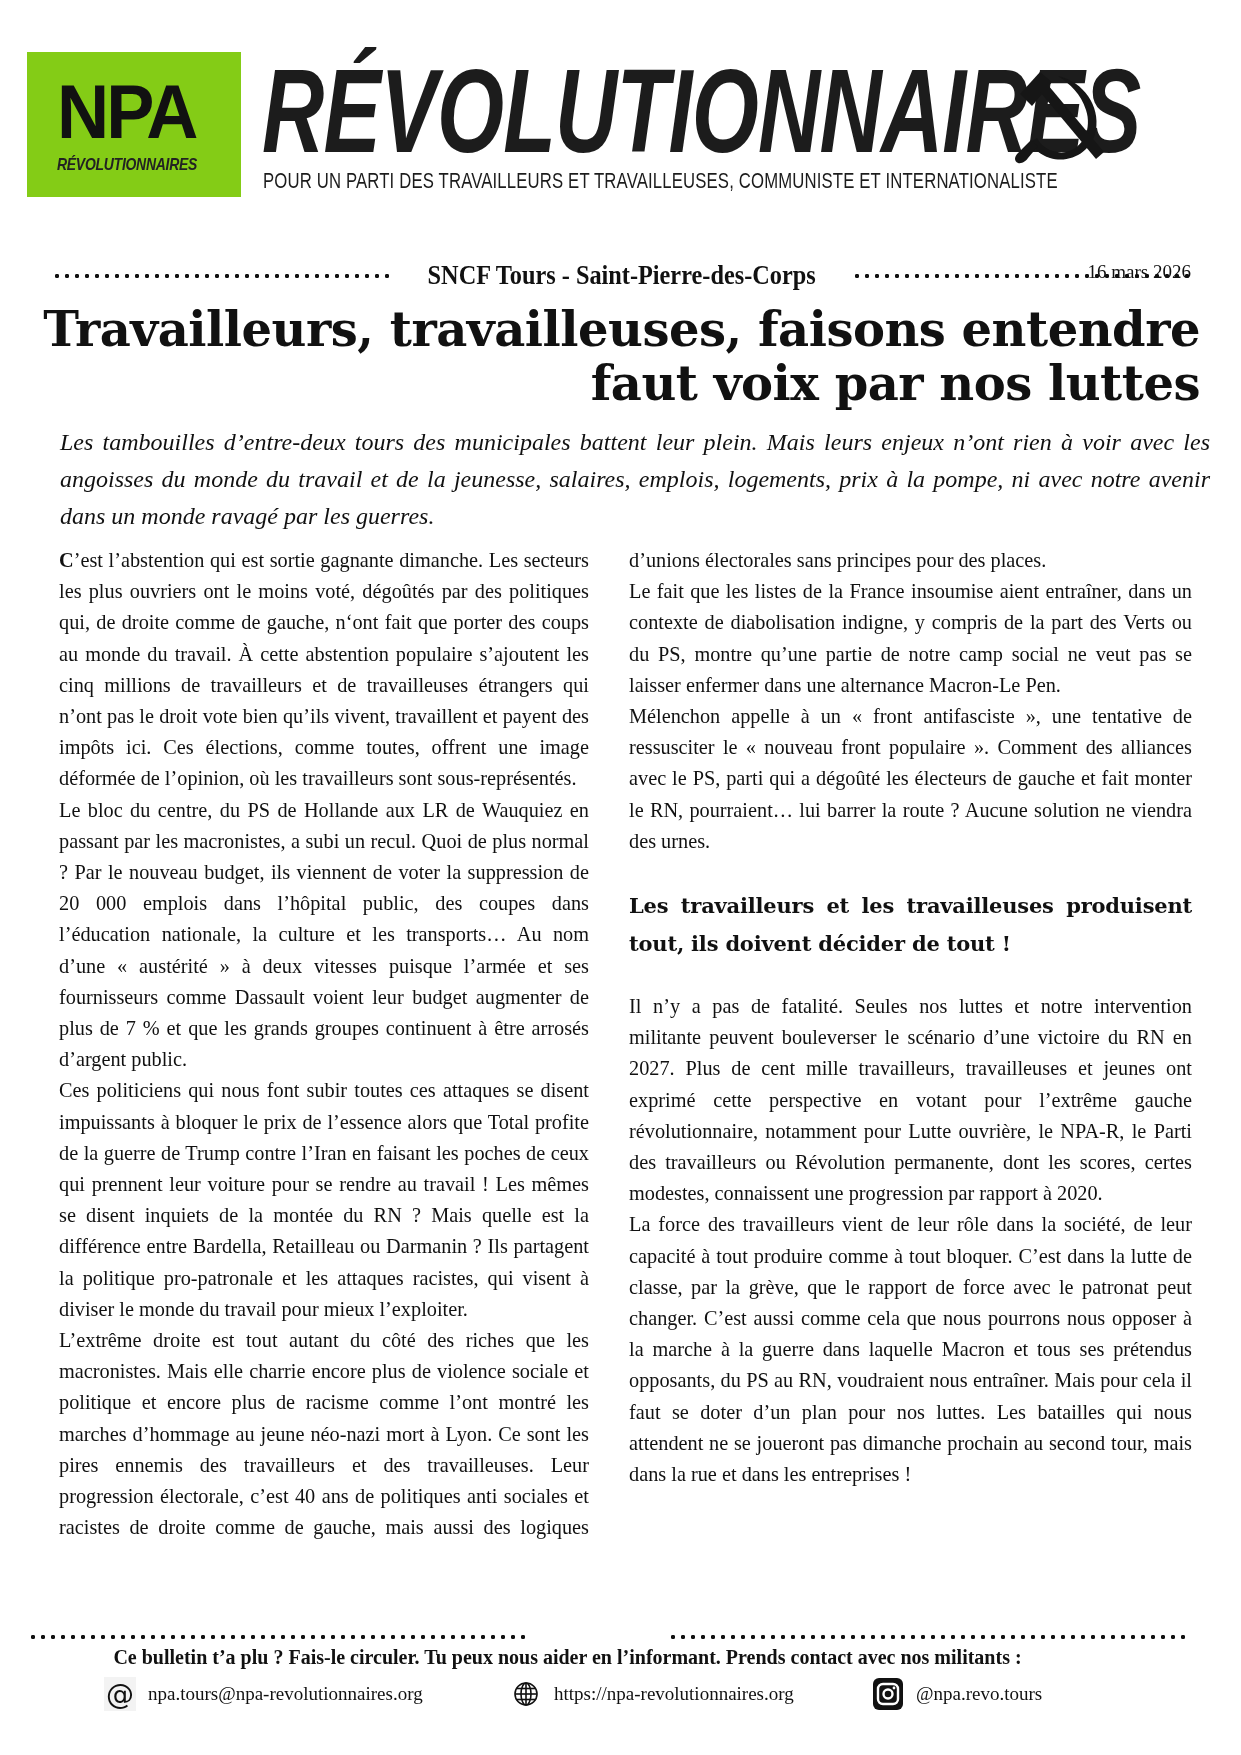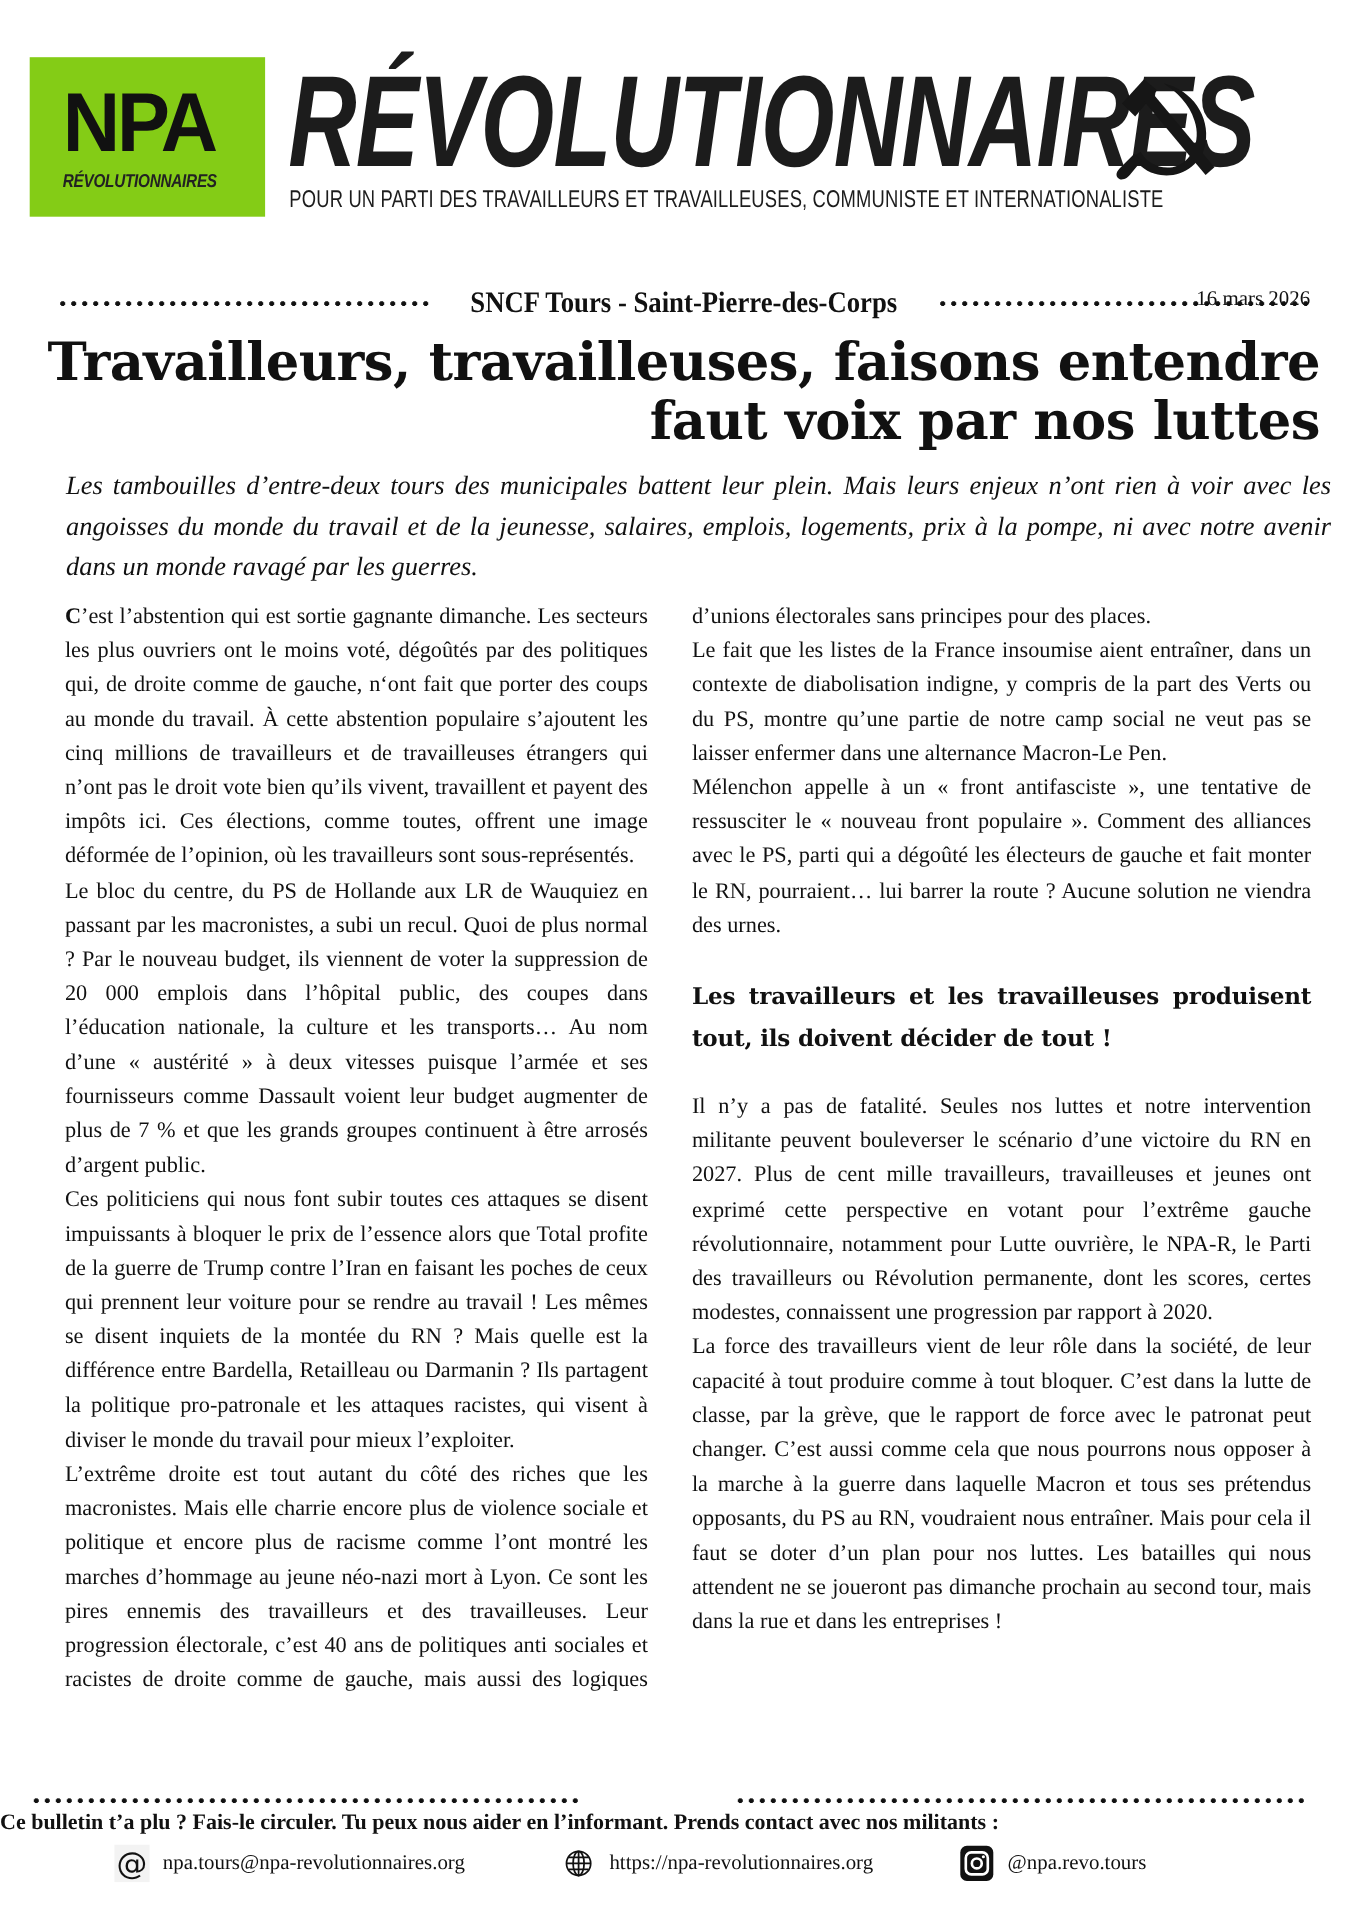"Ce bulletin t’a plu ?" .footer-msg { text-align: left -> center }
